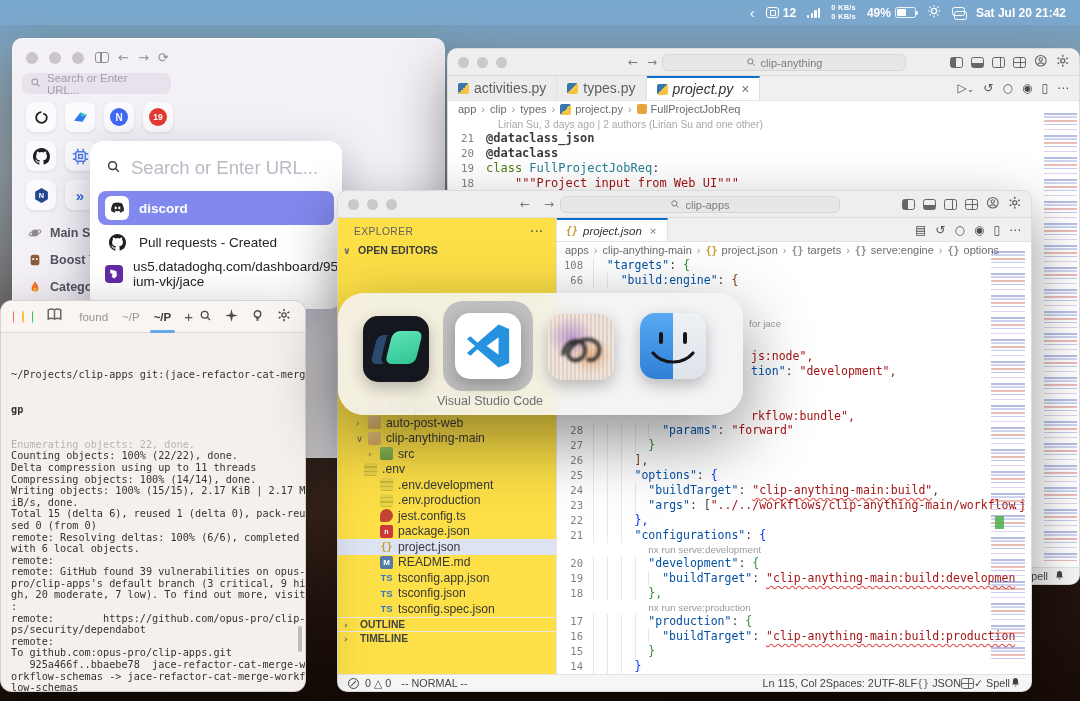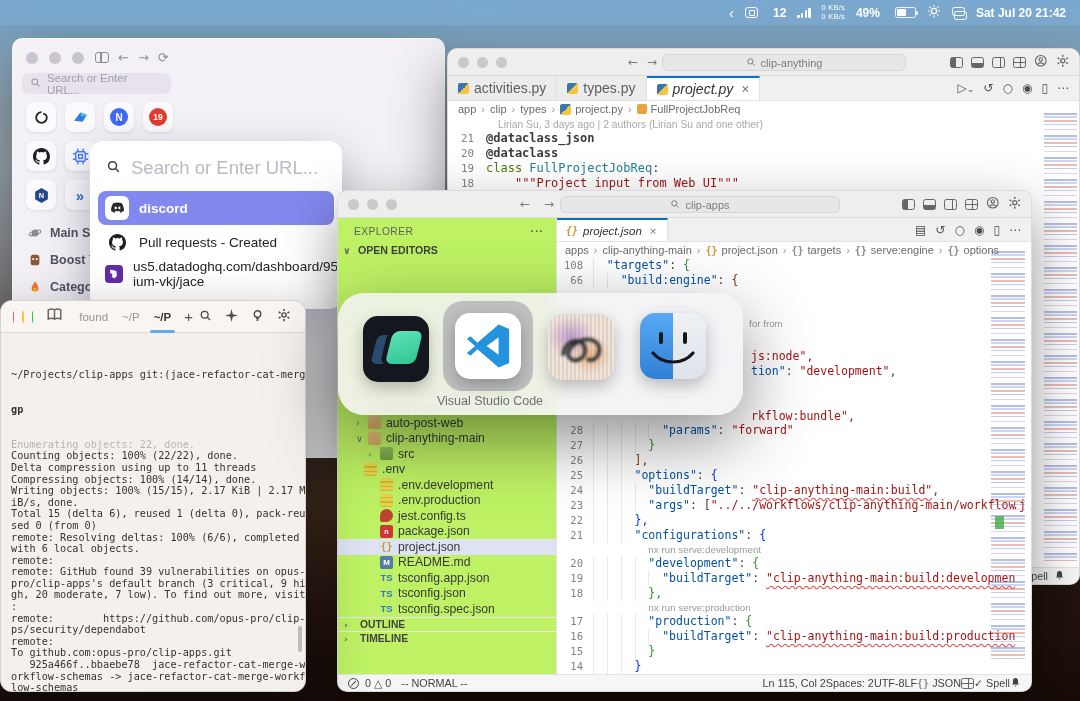"12" .mb-grp { gap: 15px -> 4px }
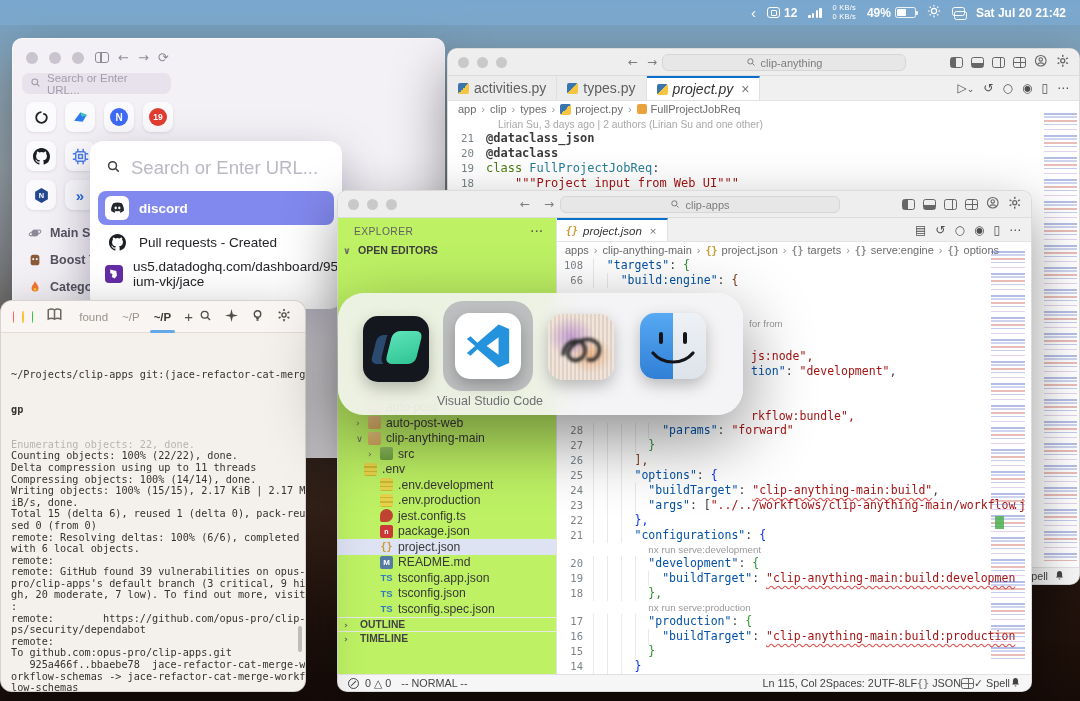"0 KB/s" .mb-net { font-weight: 400 -> 700 }
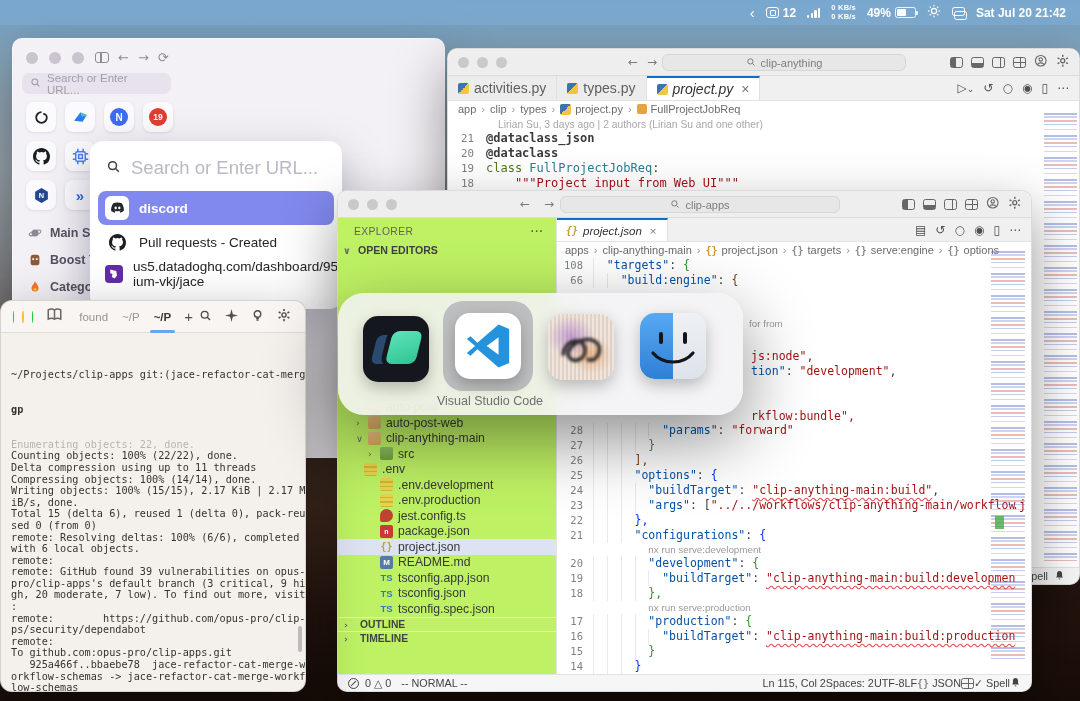"EXPLORER" .sbar { background: #bef264 -> #fde047 }
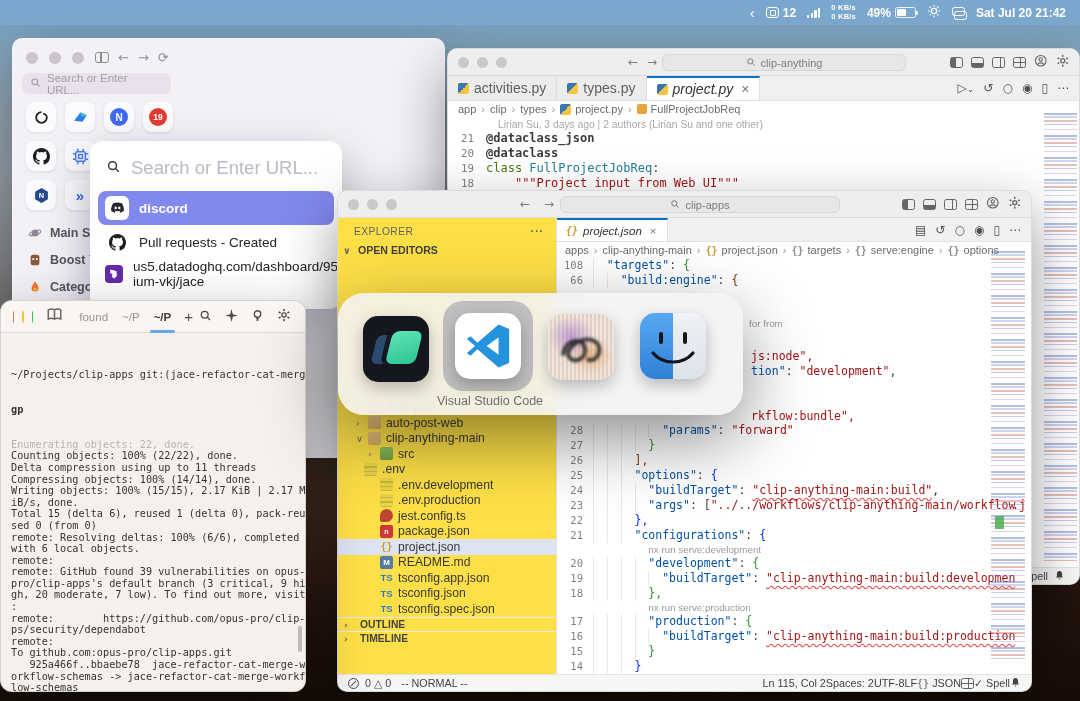"for from" span.c-lens { text: from -> jace }
